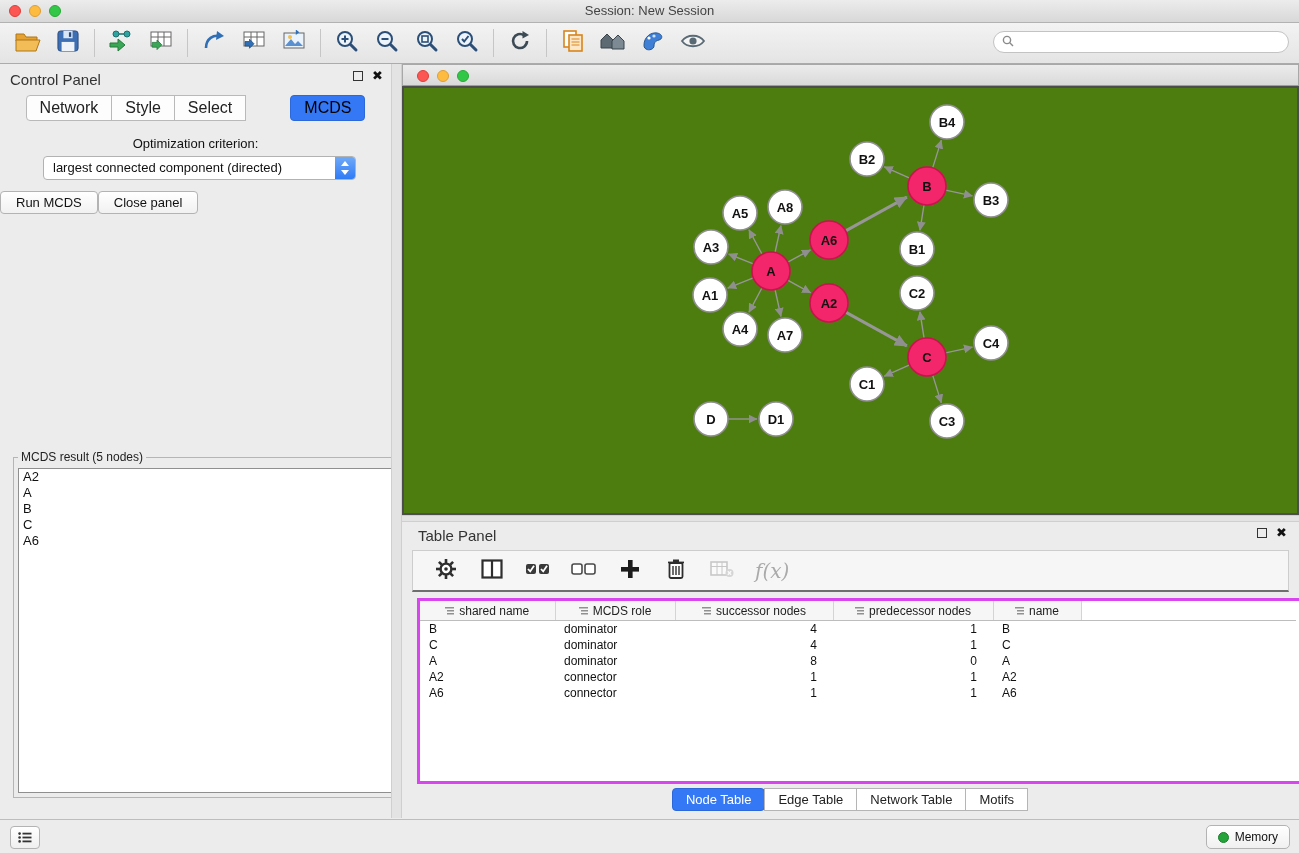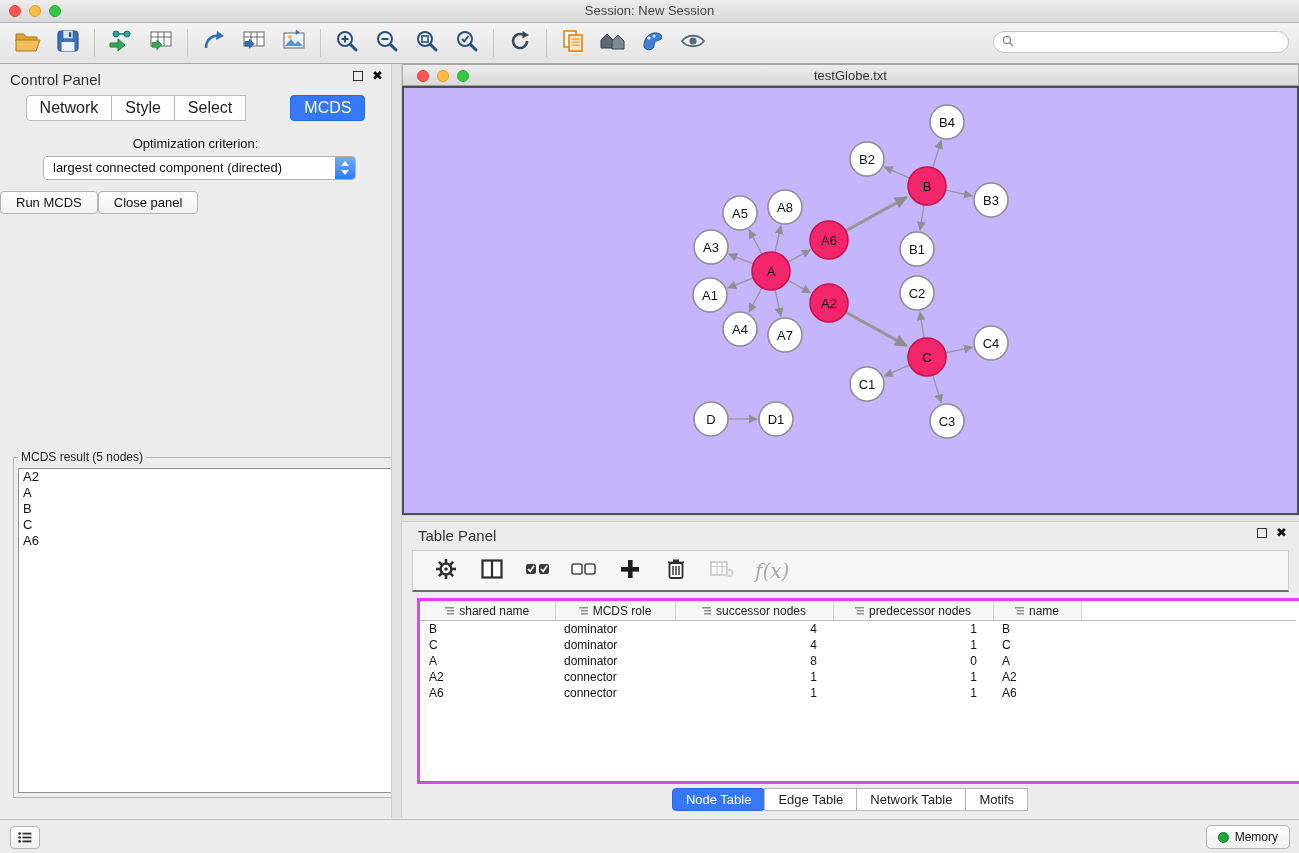"testGlobe.txt" div.nw-title { html: <div>testGlobe.txt</div> -> none }
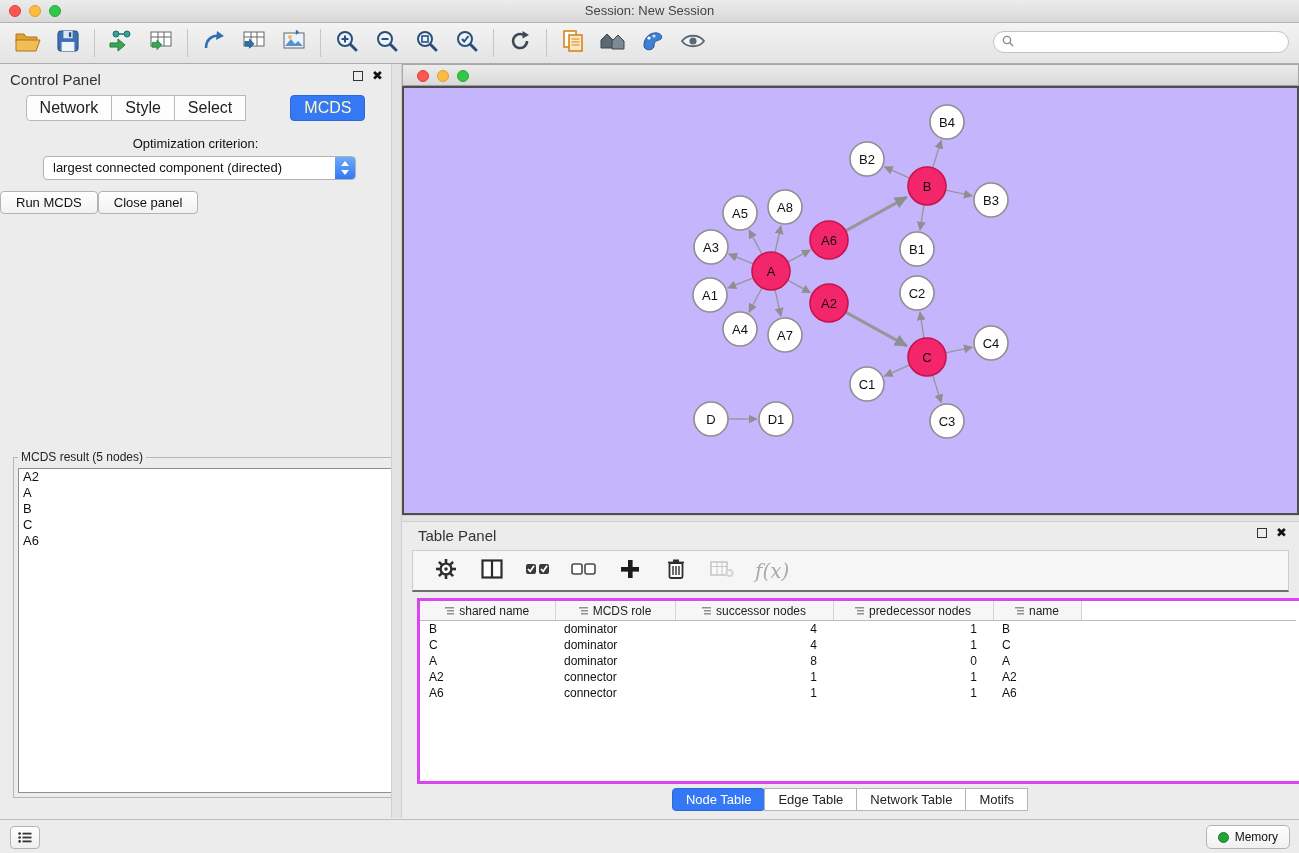"MCDS" .cp-tab.active { color: #fef9c3 -> #000000 }
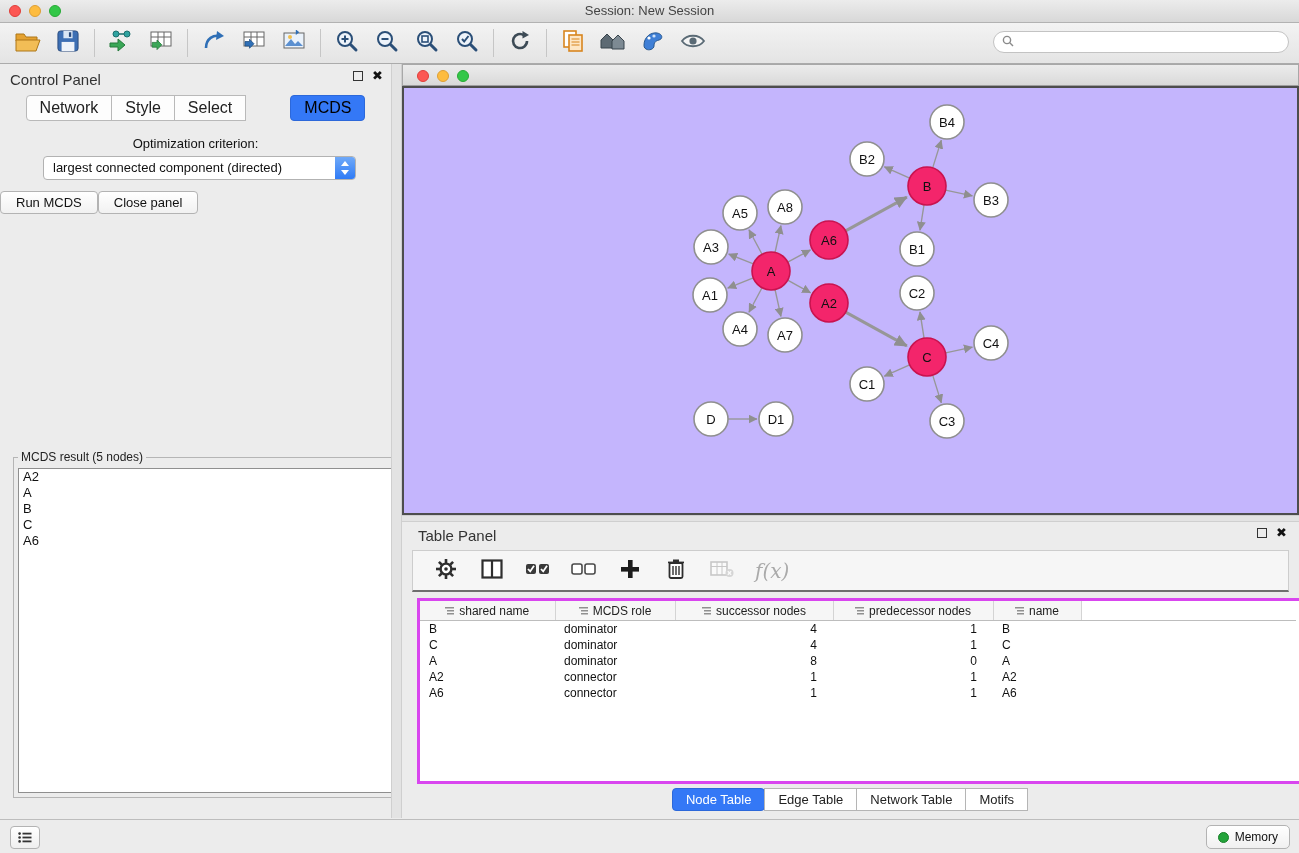"B4" .nw-content { background: #c4b5fd -> #4d7c0f; font-weight: none -> bold }
